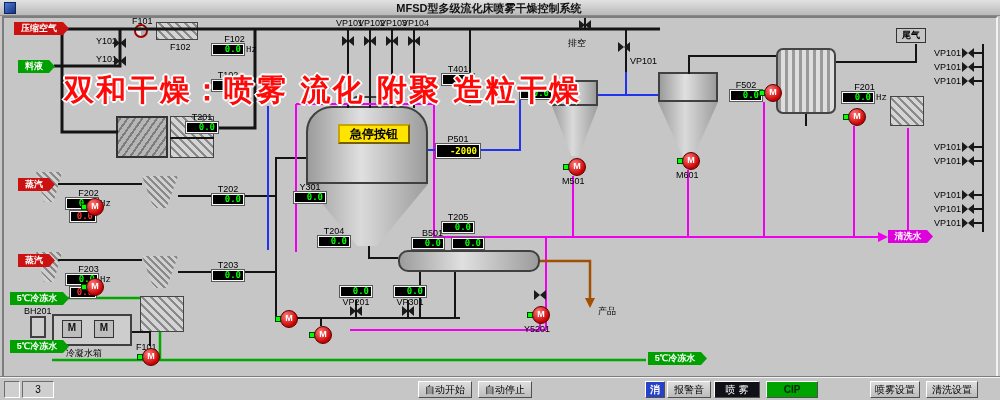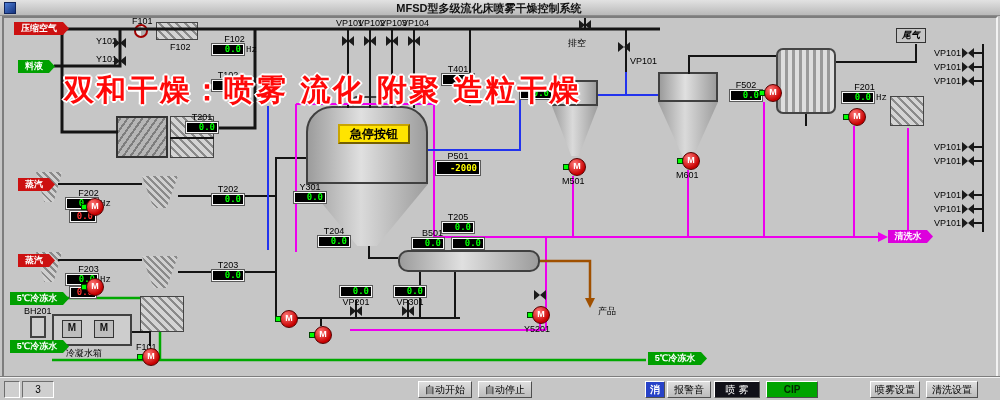"尾气" .flag.boxed { font-style: italic -> none }
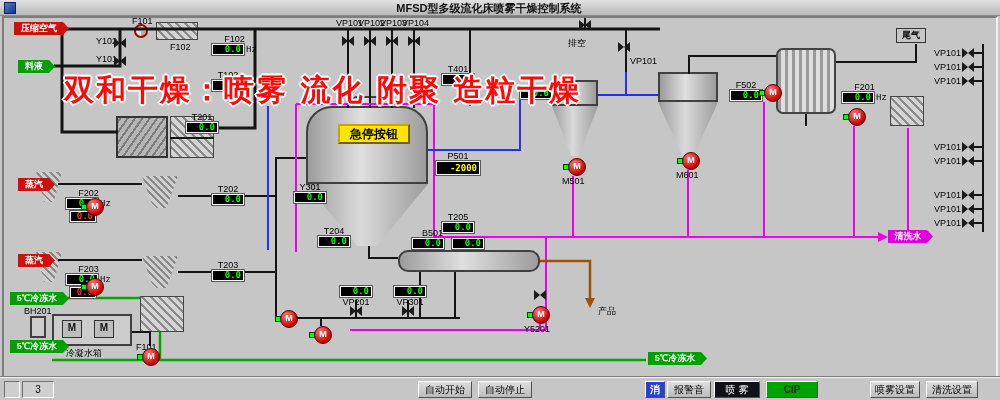"P501" div.disp { margin-top: 17px -> none }
